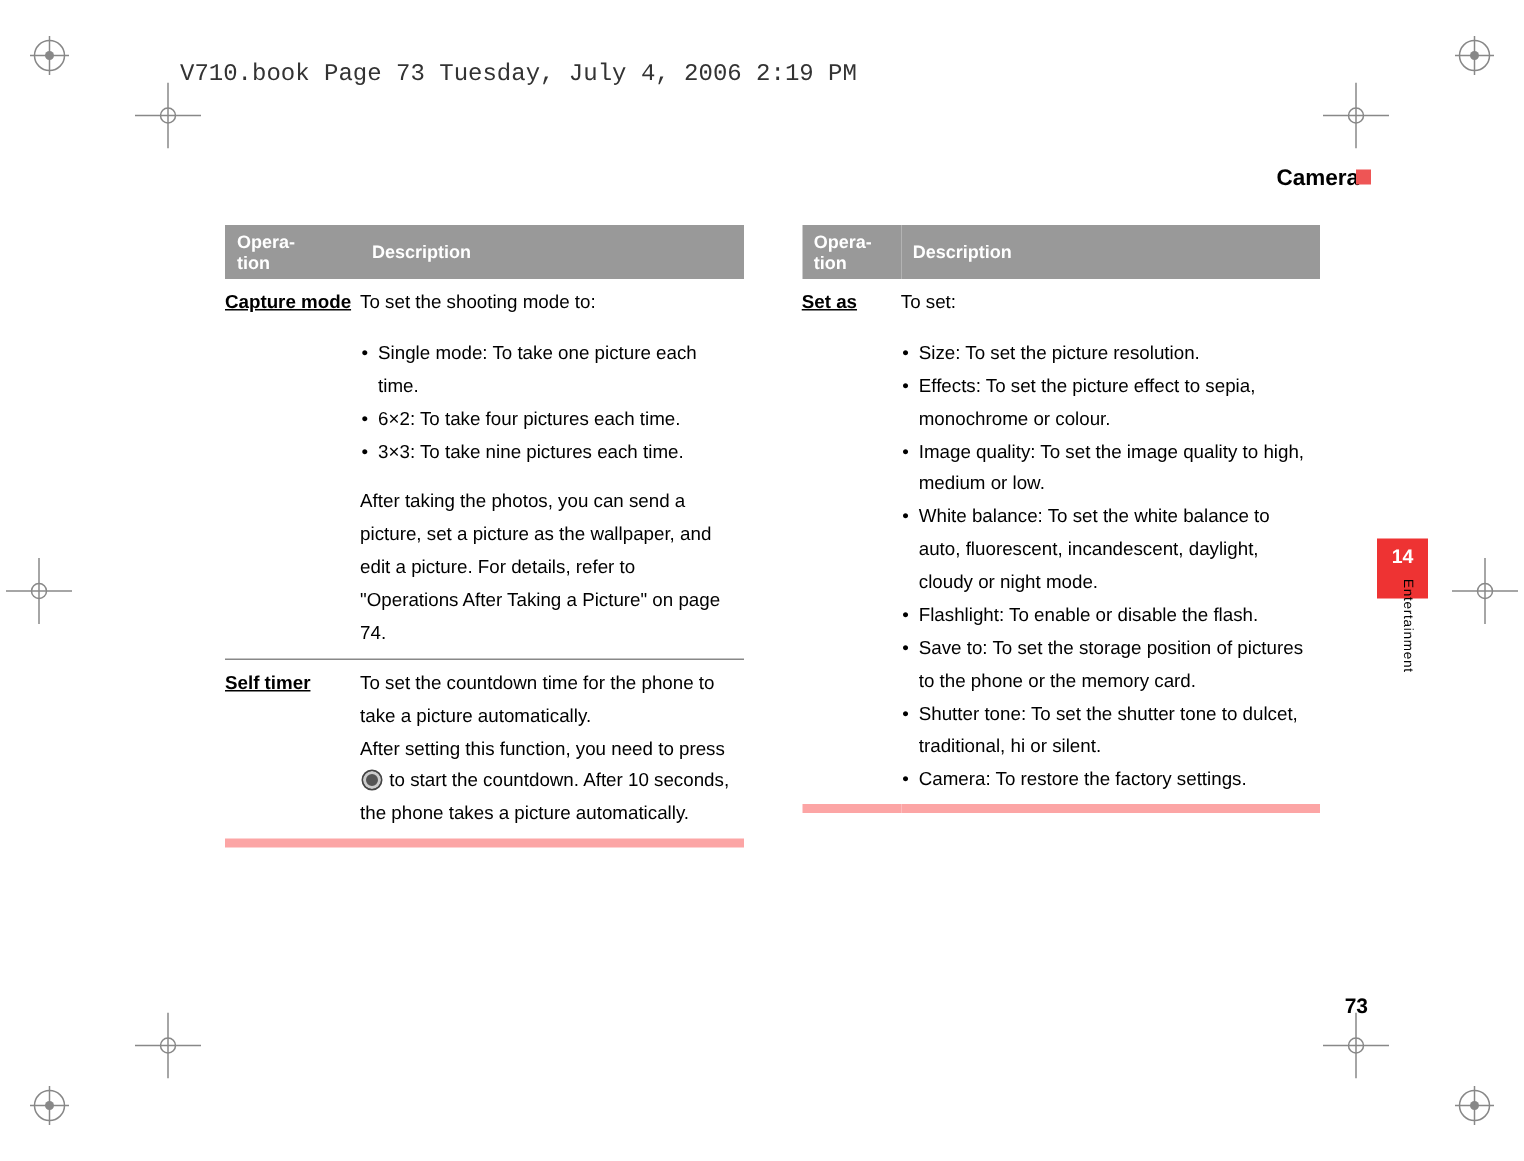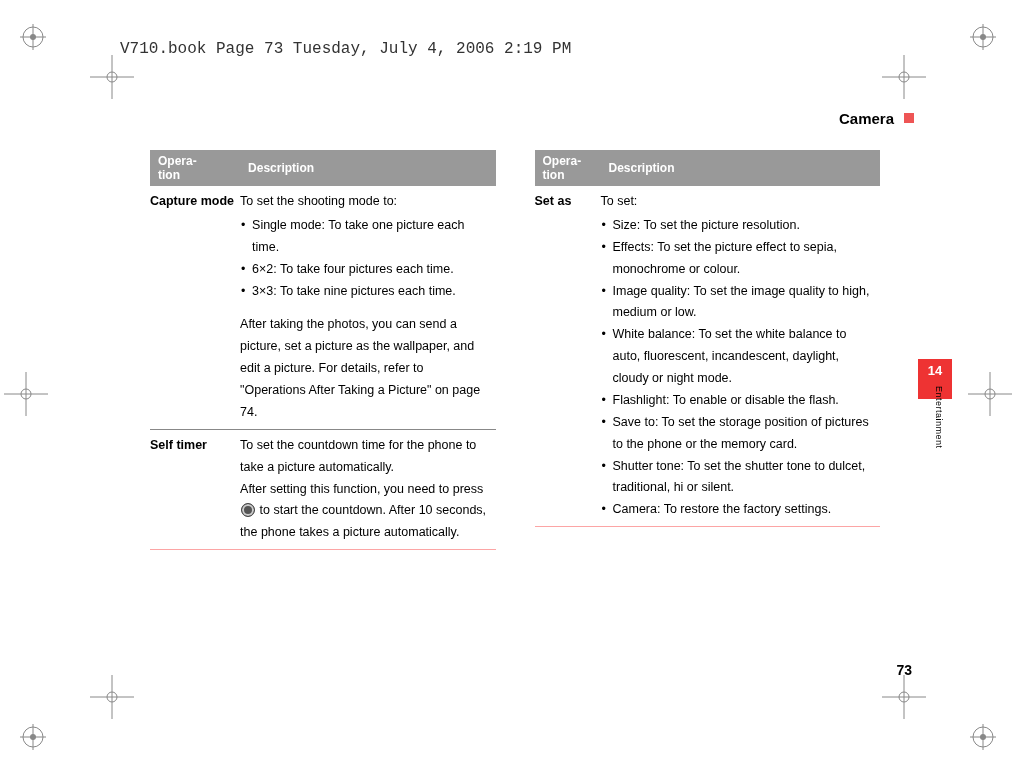"Camera" .section-title { right: 122px -> 110px }
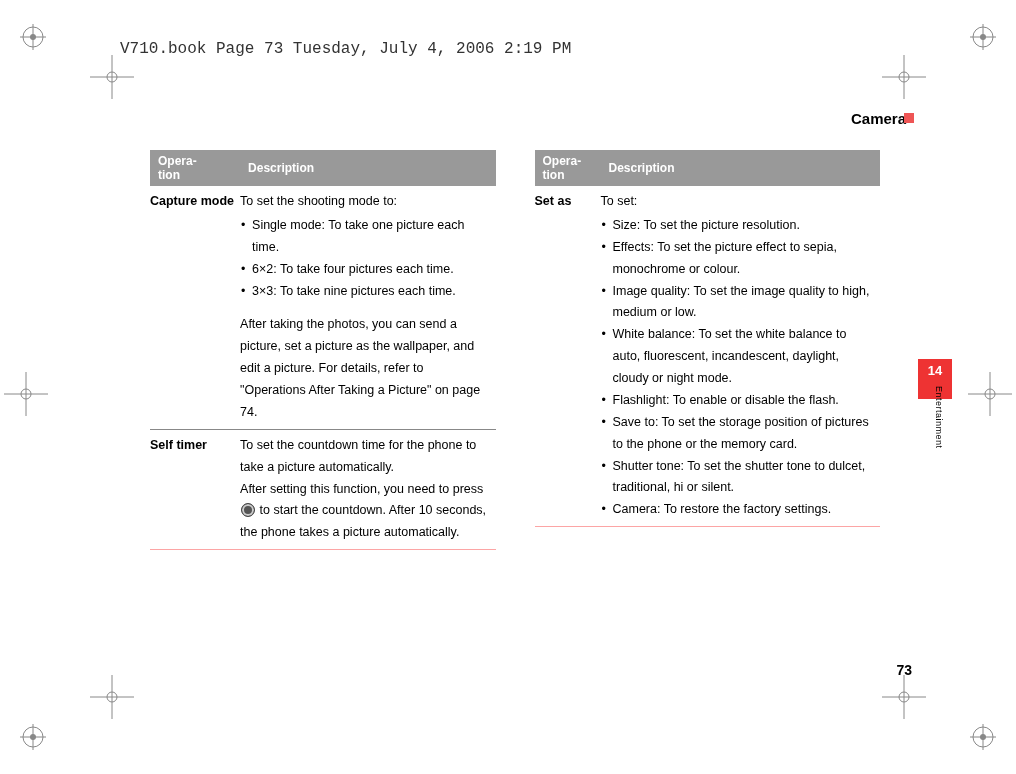"Capture mode" td.op { text-decoration: none -> underline }
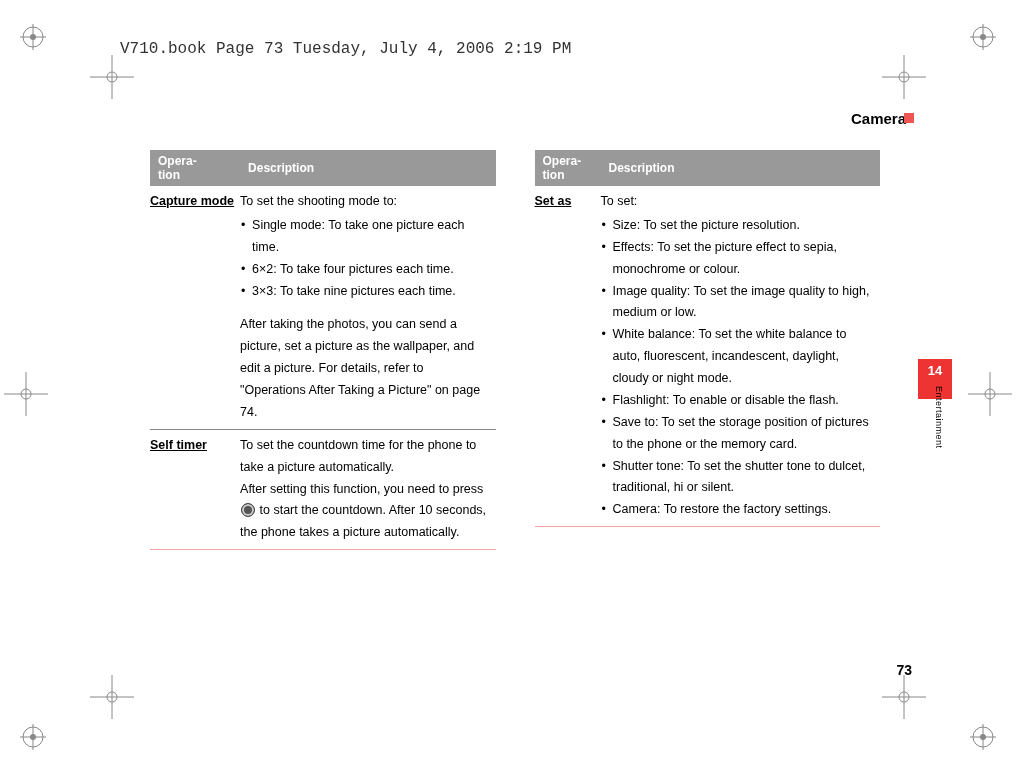"To set the shooting mode" .desc-intro { margin-bottom: 2px -> 12px }
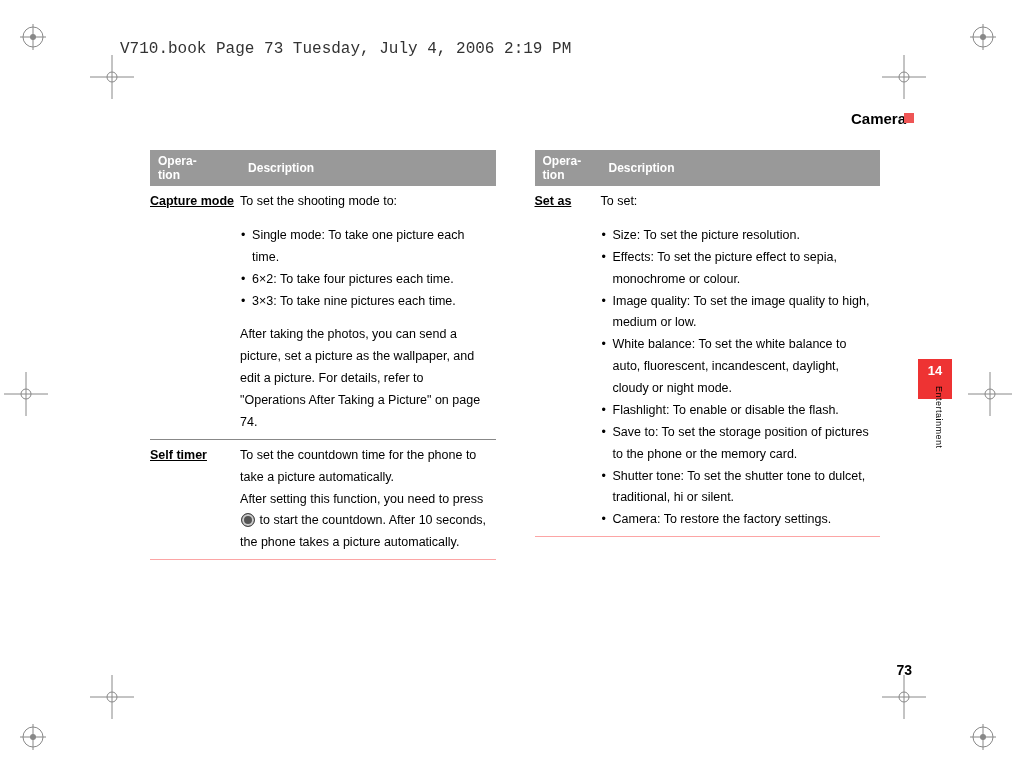"Set as" tr.row.last td { border-bottom: 1px solid #fca5a5 -> 6px solid #fca5a5 }
